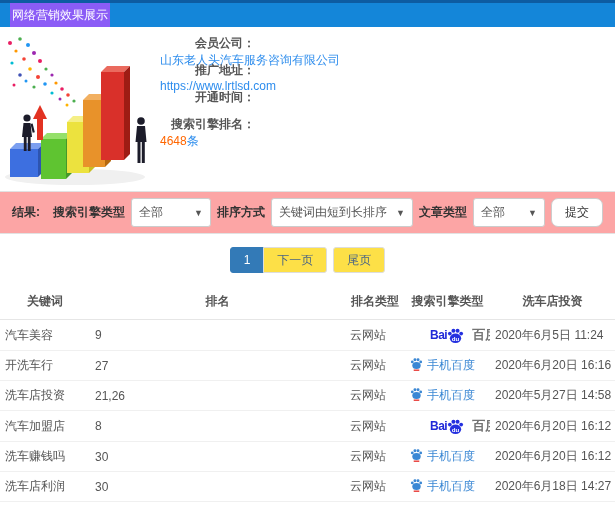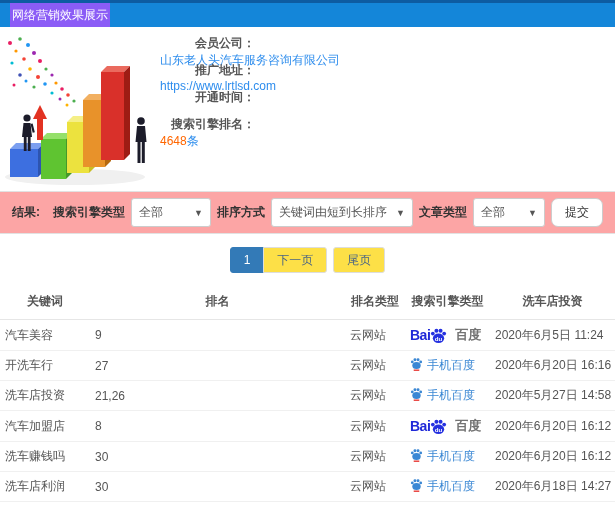"Bai" .baidu-bai { font-size: 14px -> 12px; margin-left: none -> 20px }
